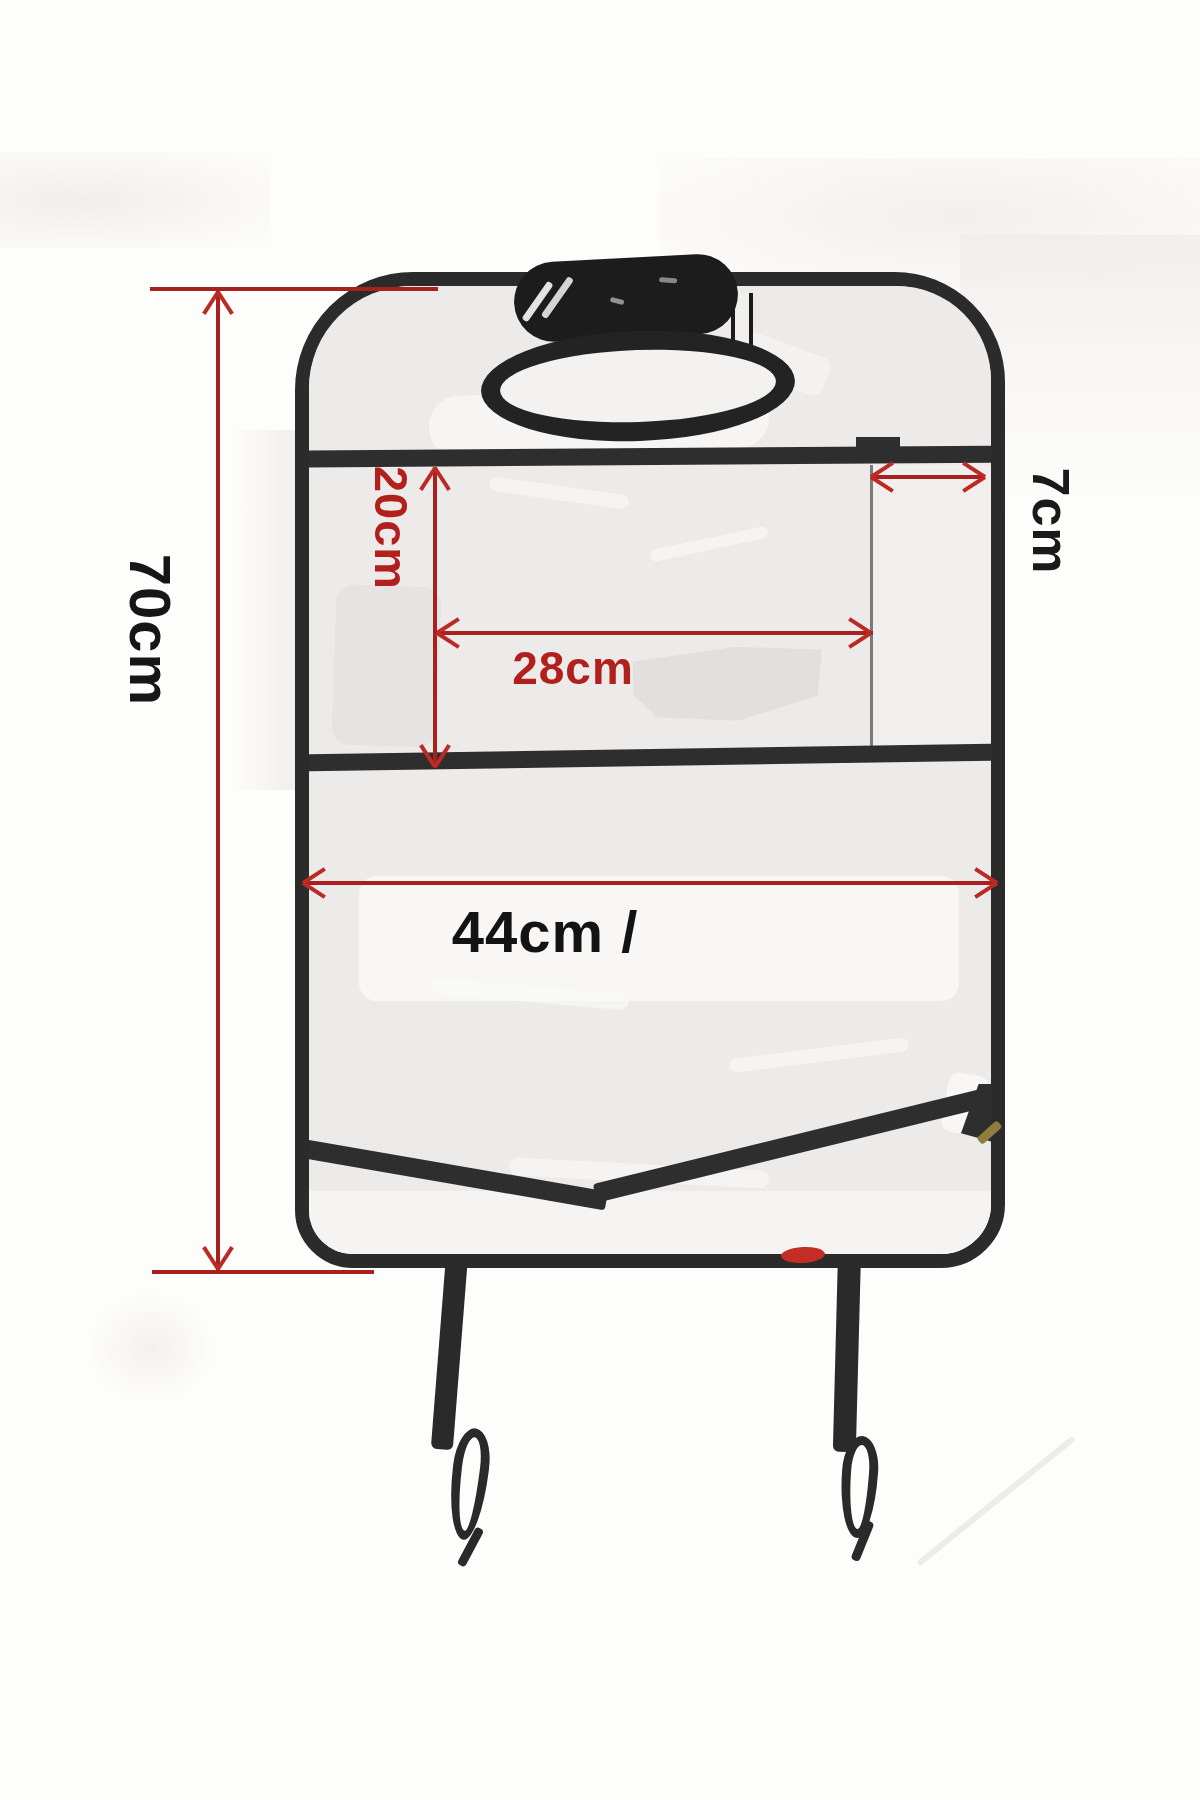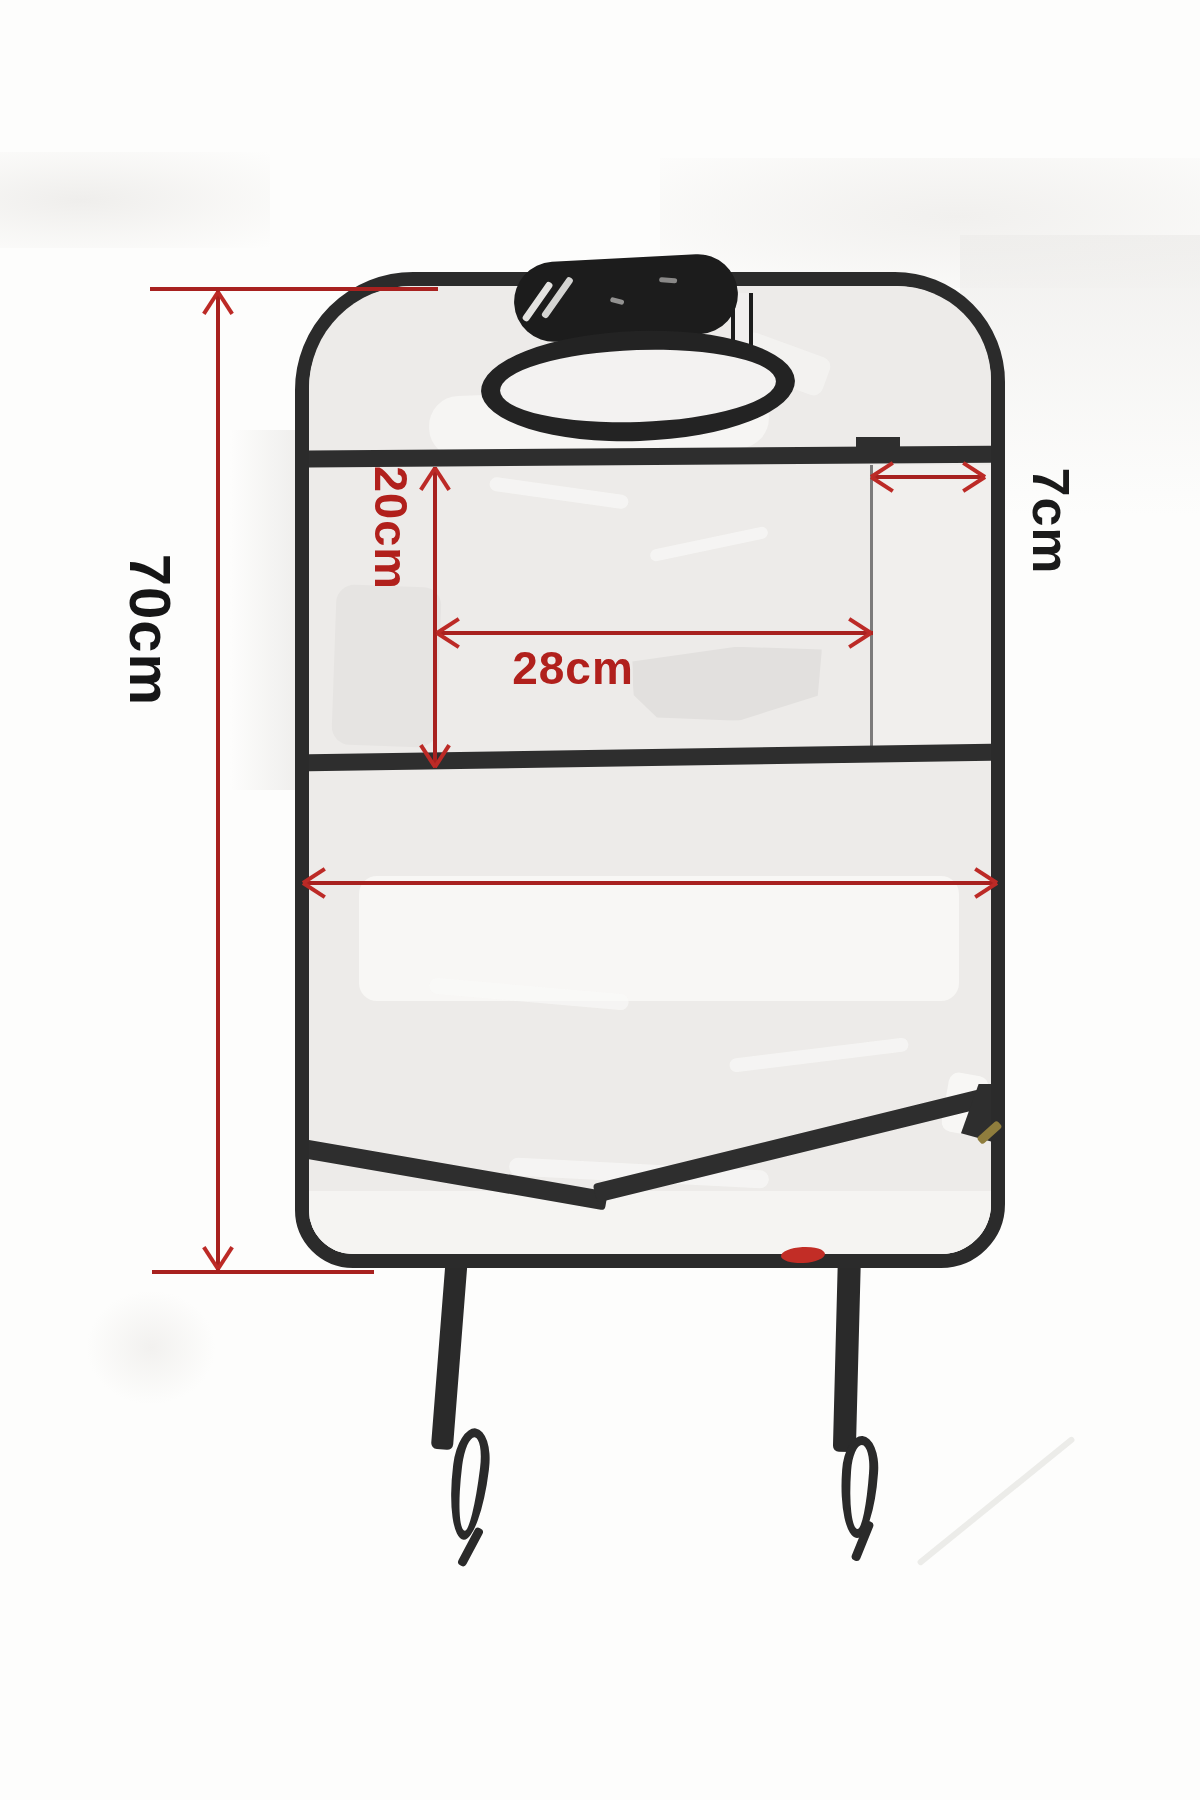"44cm /" div.lbl { html: none -> <div>44cm /</div> }
